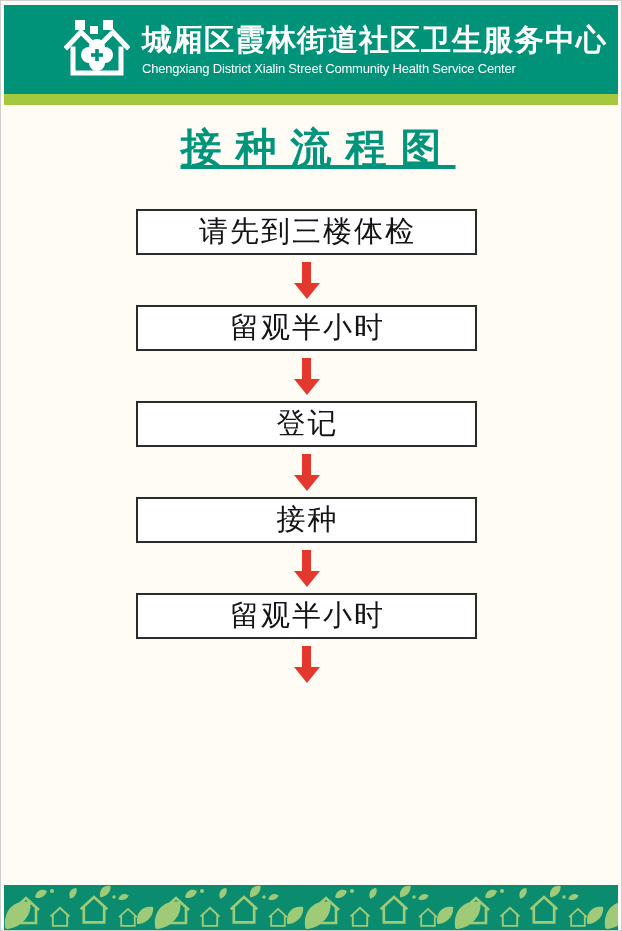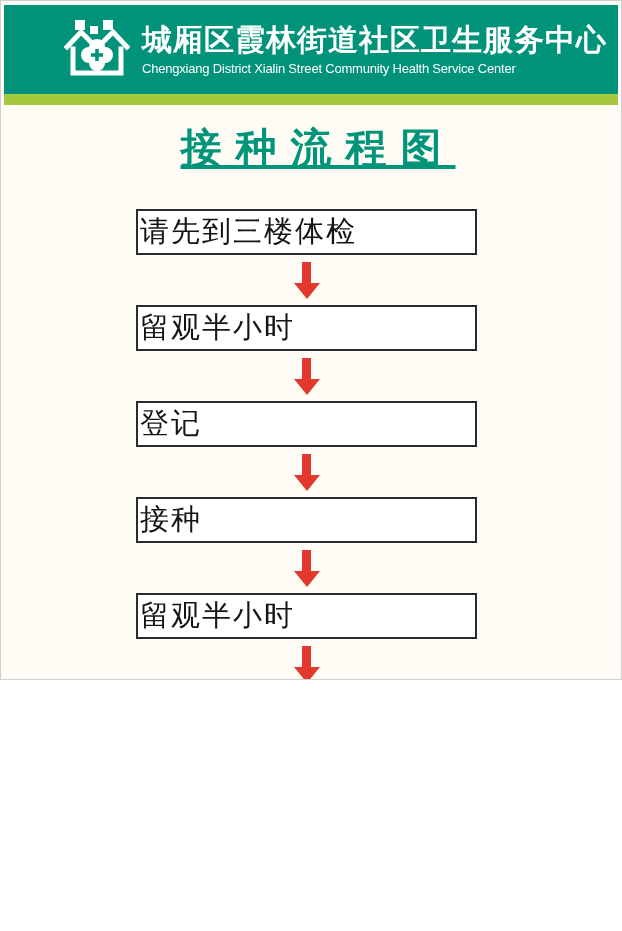"城厢区霞林街道社区卫生服务中心" .page { height: 680px -> 931px }
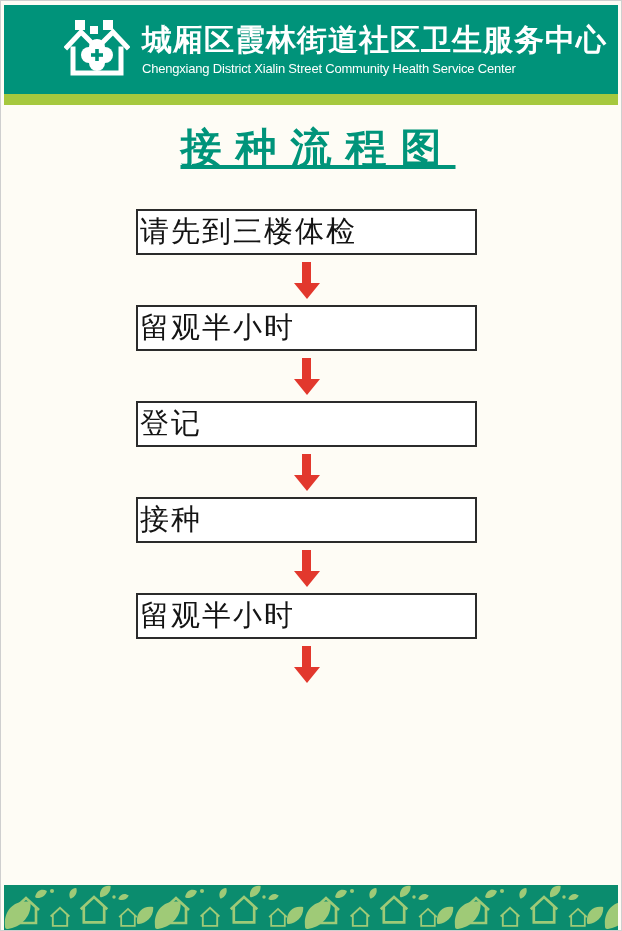"请先到三楼体检" .step-box { justify-content: none -> center }
